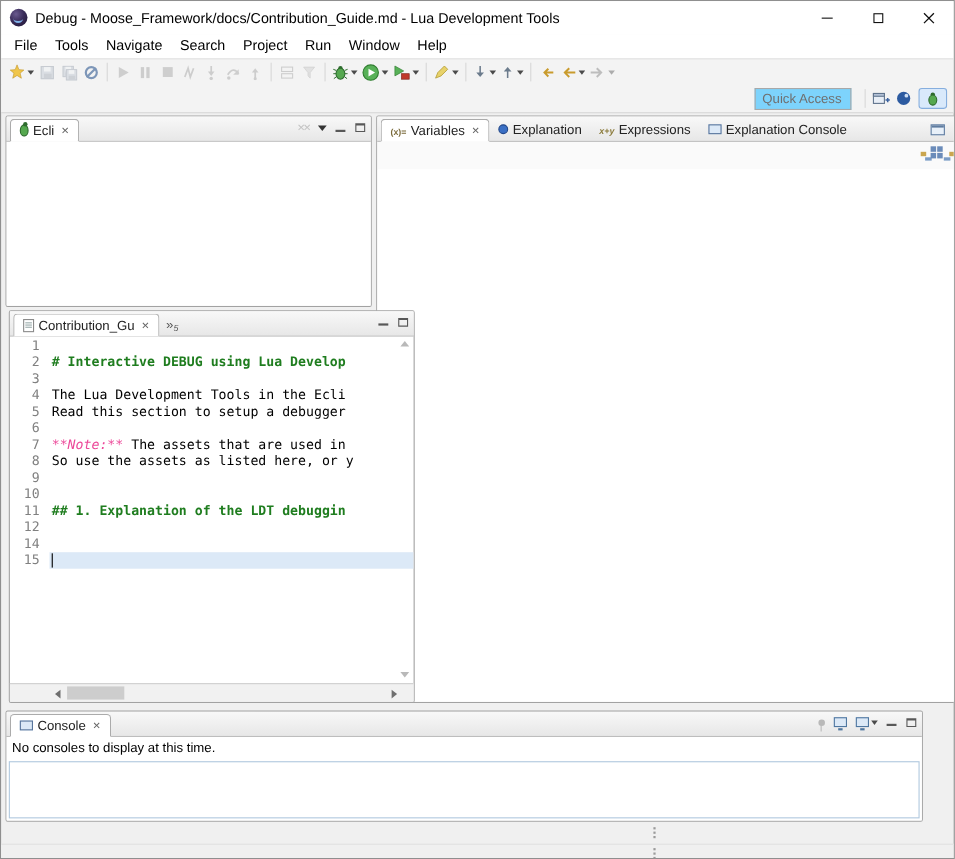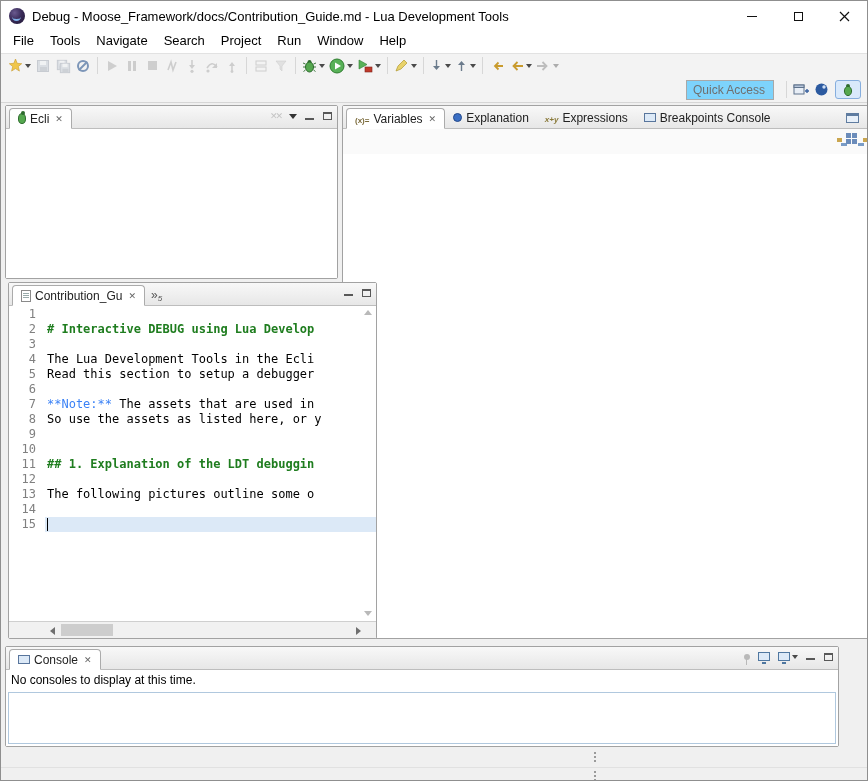"Breakpoints Console" span.tlabel { text: Breakpoints -> Explanation }
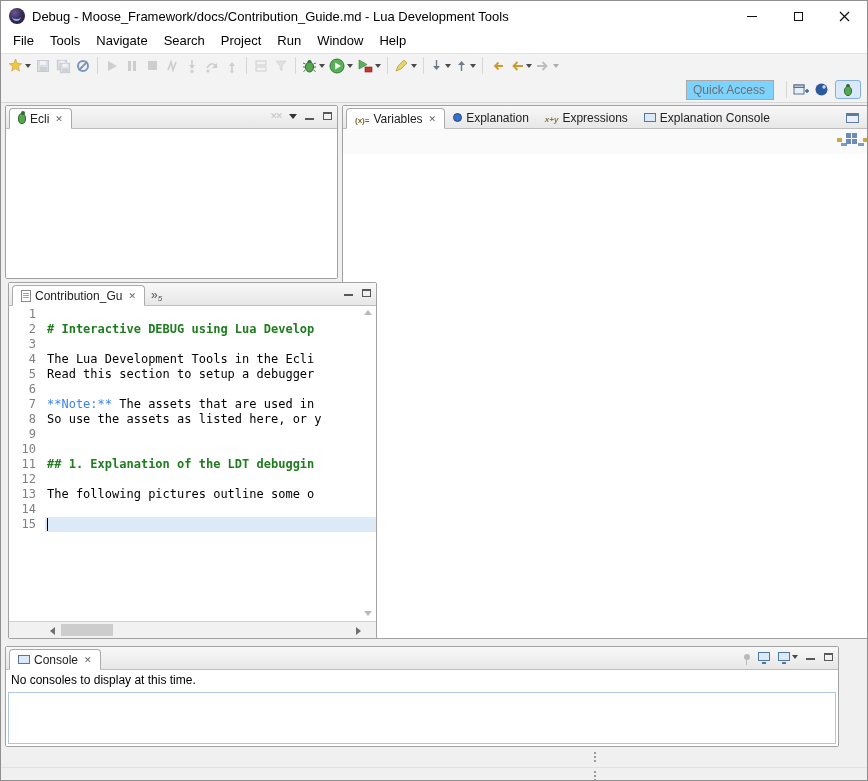"**Note:**" .seg-emphasis { color: #3b82f6 -> #ec4899; font-style: none -> italic }
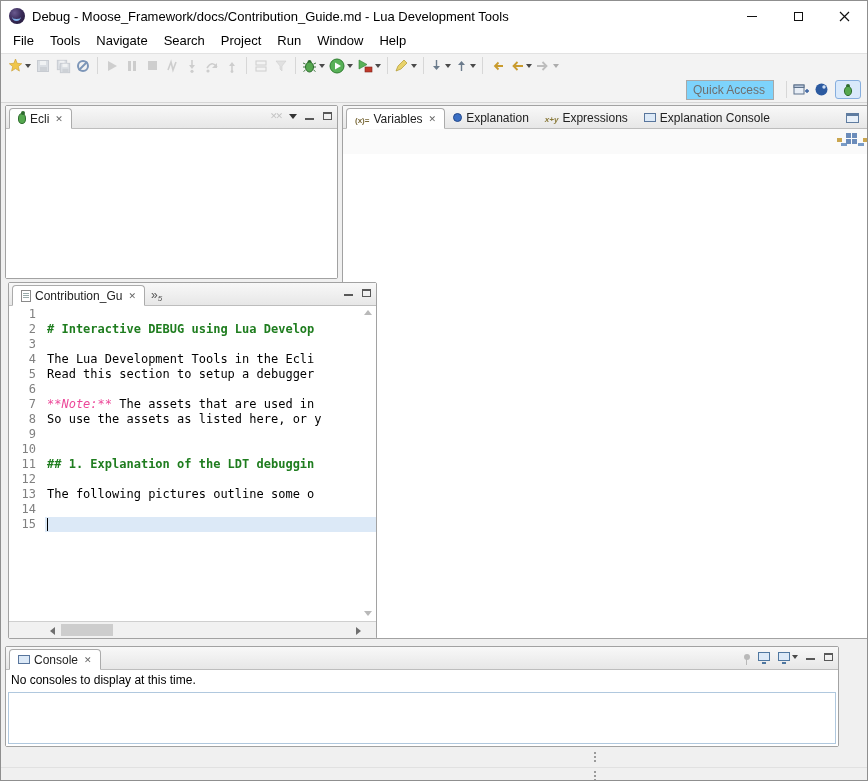"13" div.eline { html: <div> <span>13</span> <span><span>The following pictures outline some o</span></span> </div> -> none }
